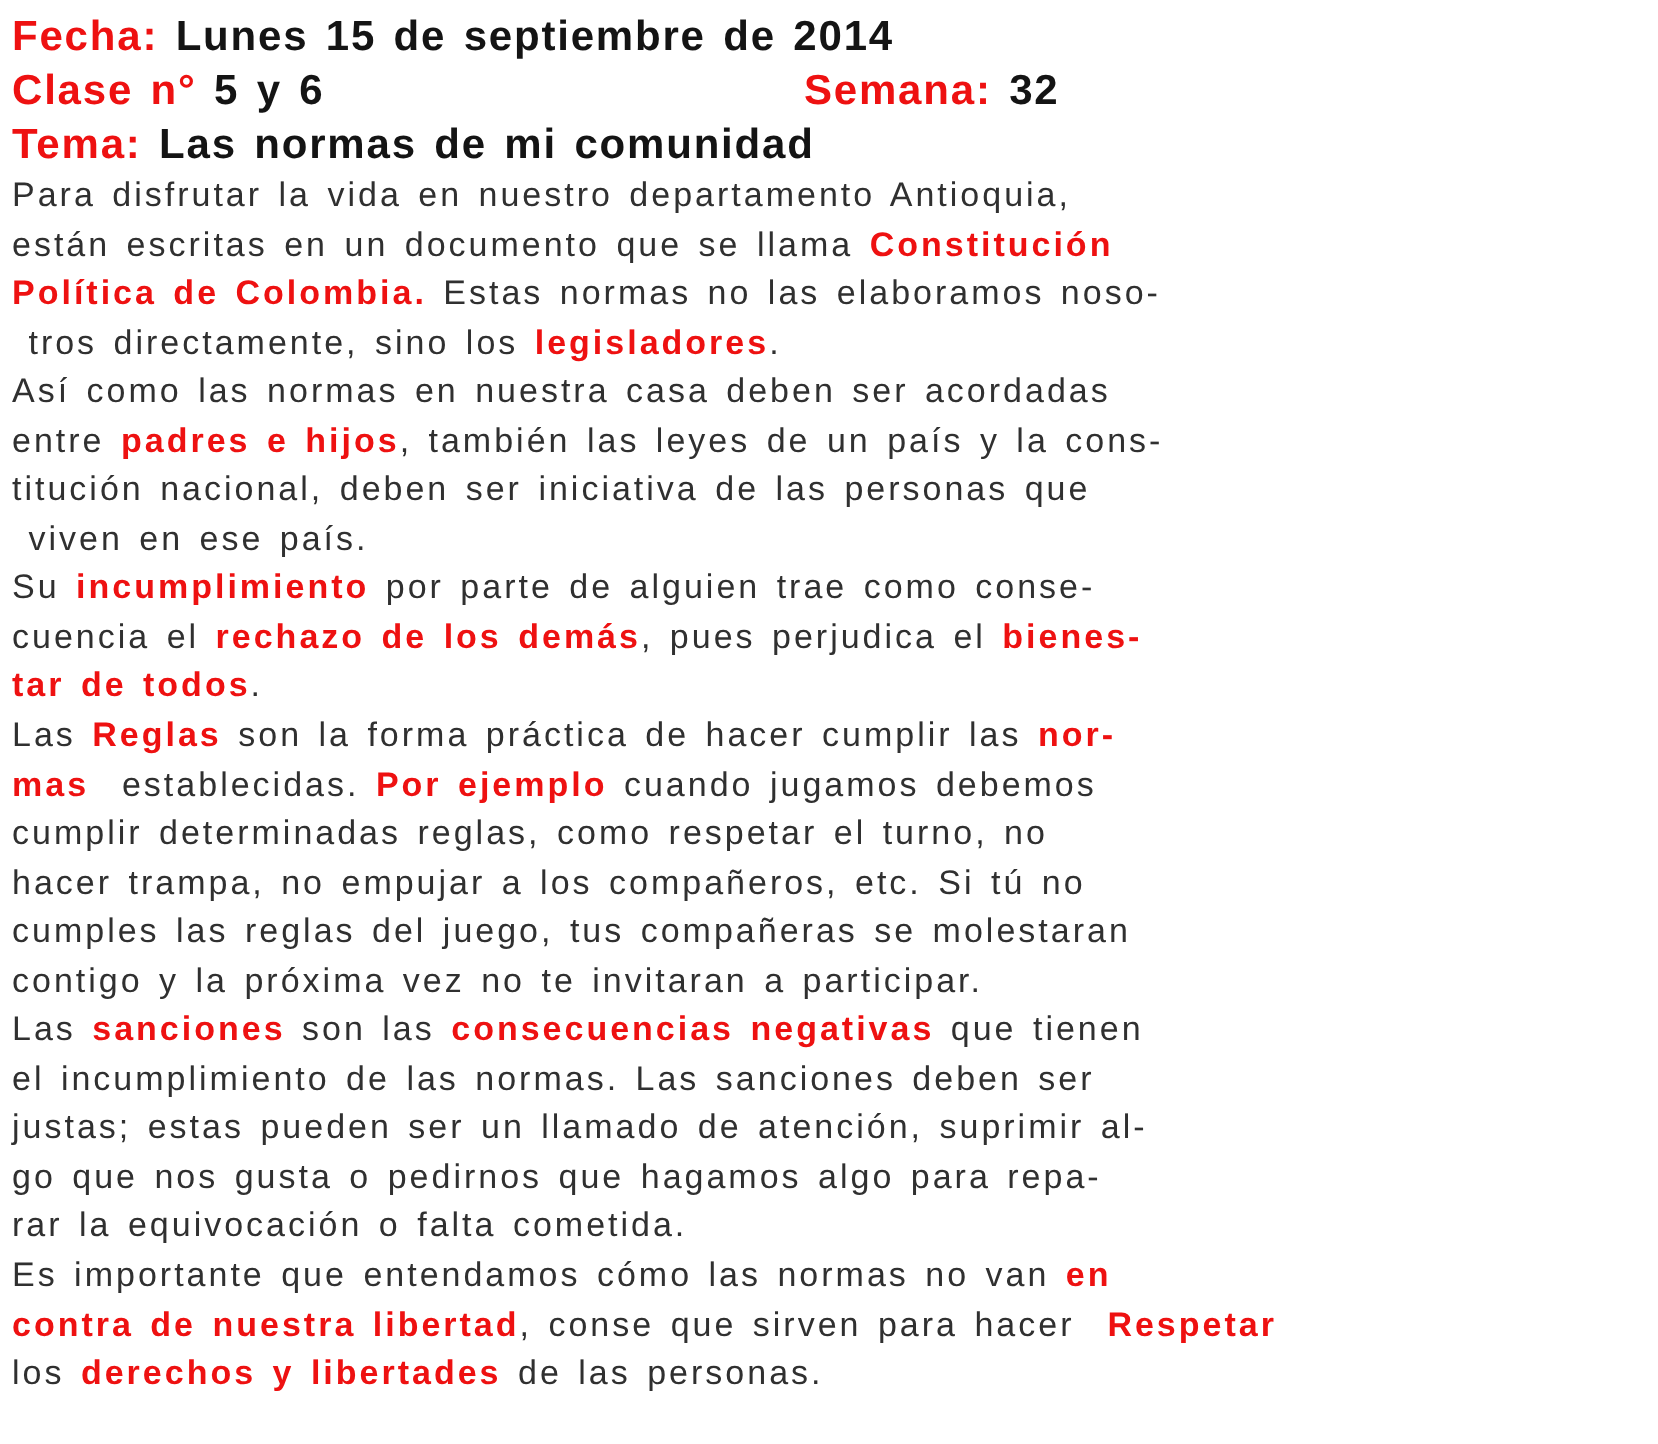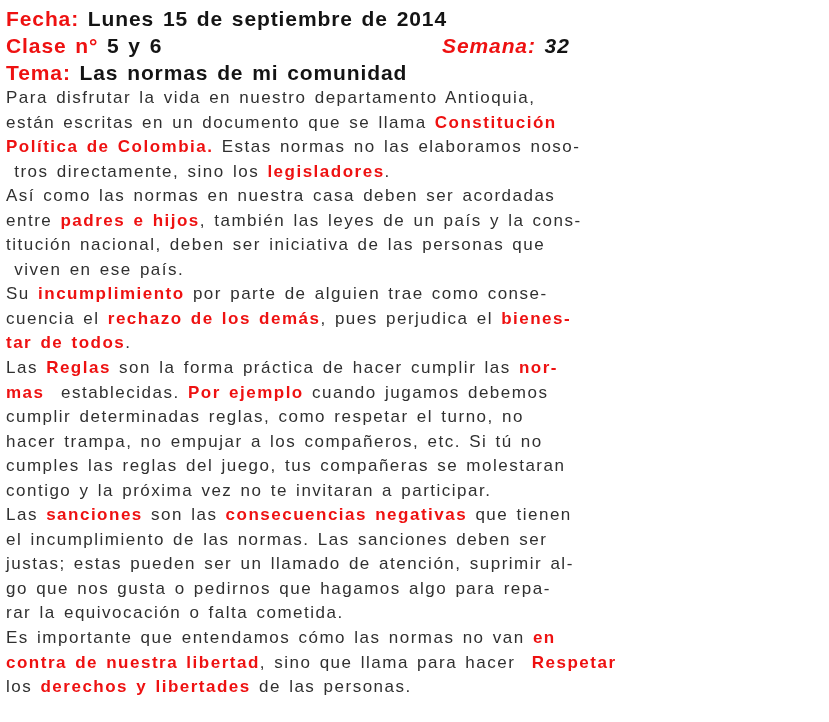"Semana: 32" span.run { font-style: italic -> none; left: 436px -> 396px }
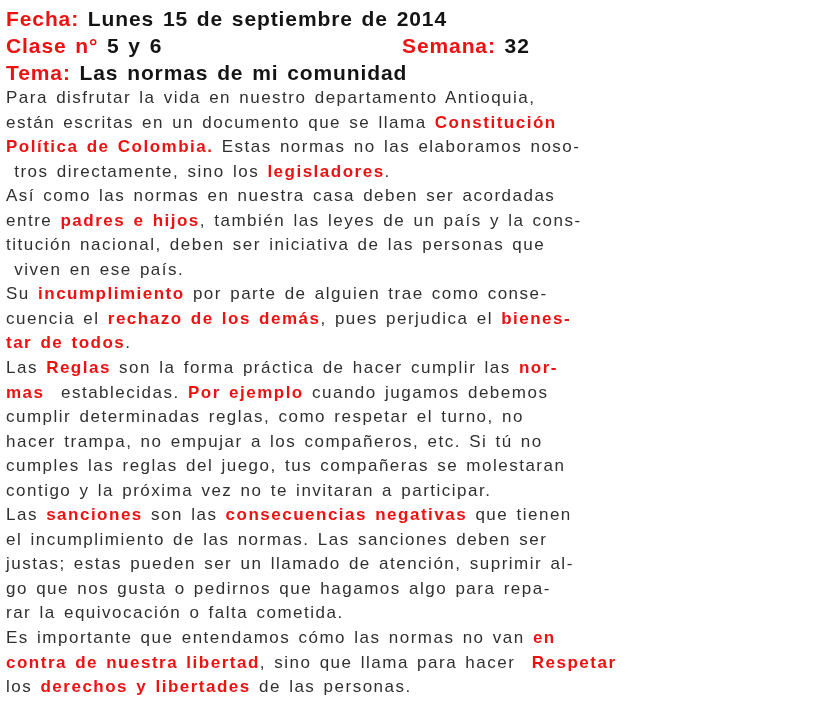", sino que llama para" span.seg { text: sino que llama -> conse que sirven }
